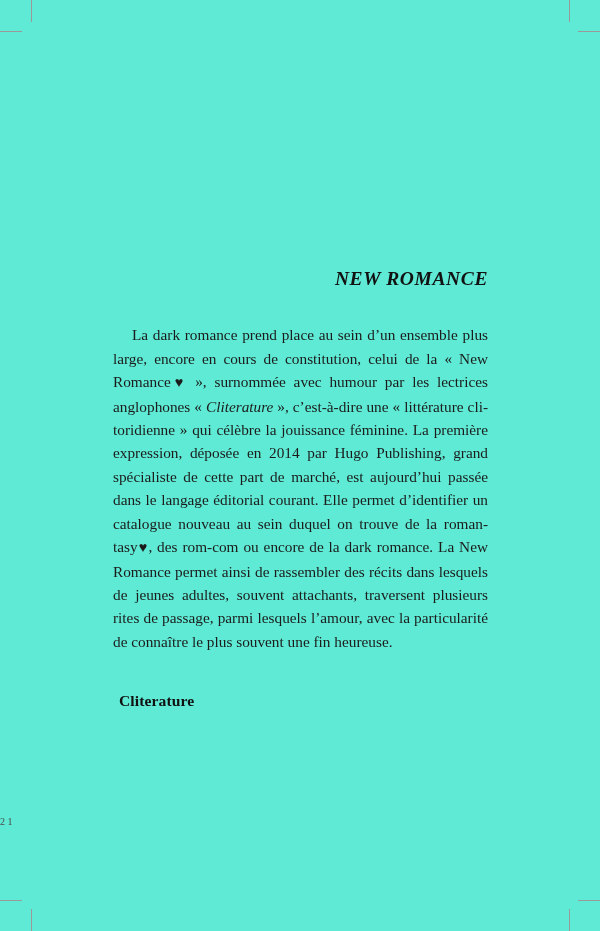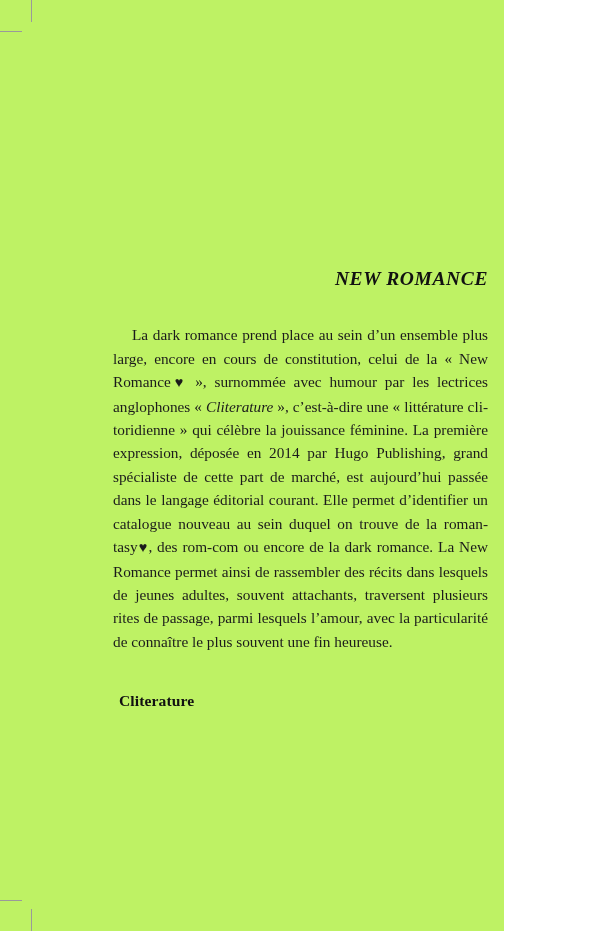"NEW ROMANCE" #page { background: #bef264 -> #5eead4; width: 504px -> 600px }
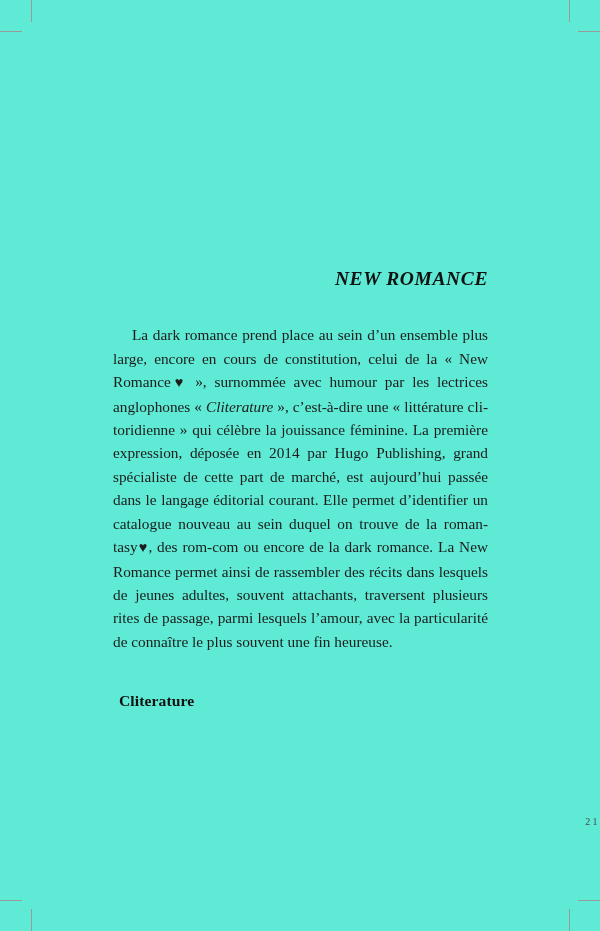"21" .folio { text-align: right -> left }
